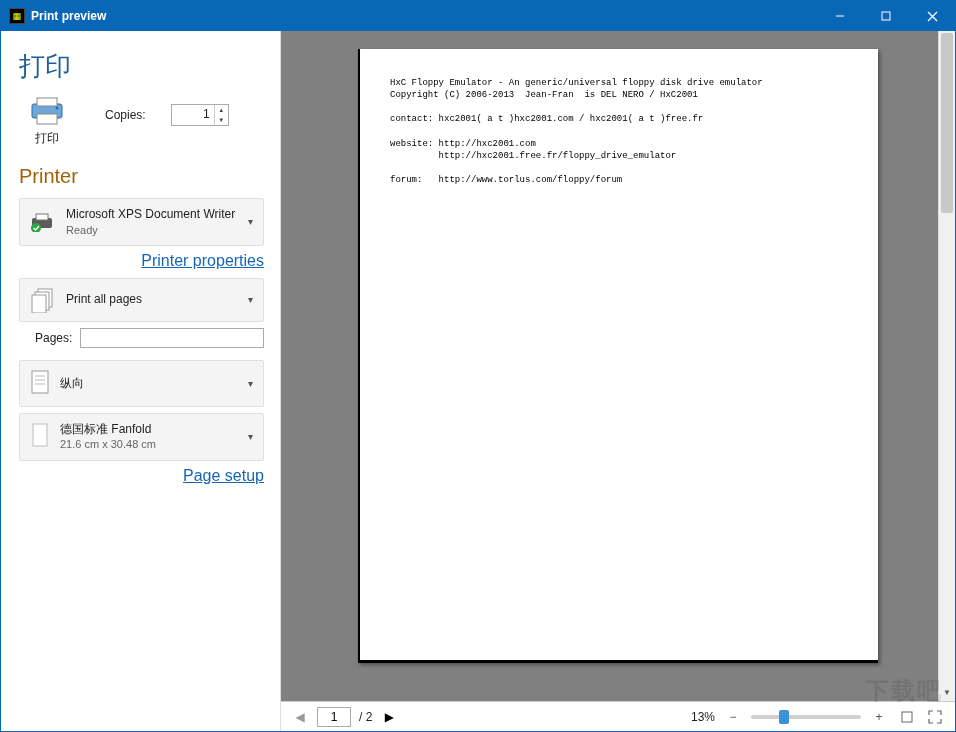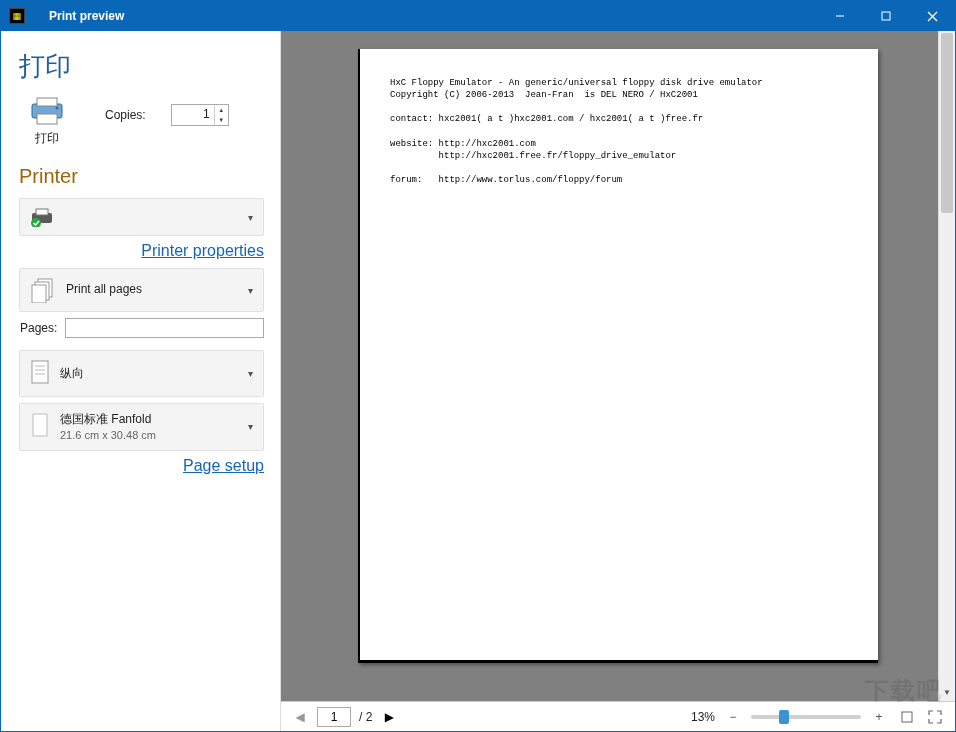"Print preview" .titlebar .title { margin-left: 24px -> 6px }
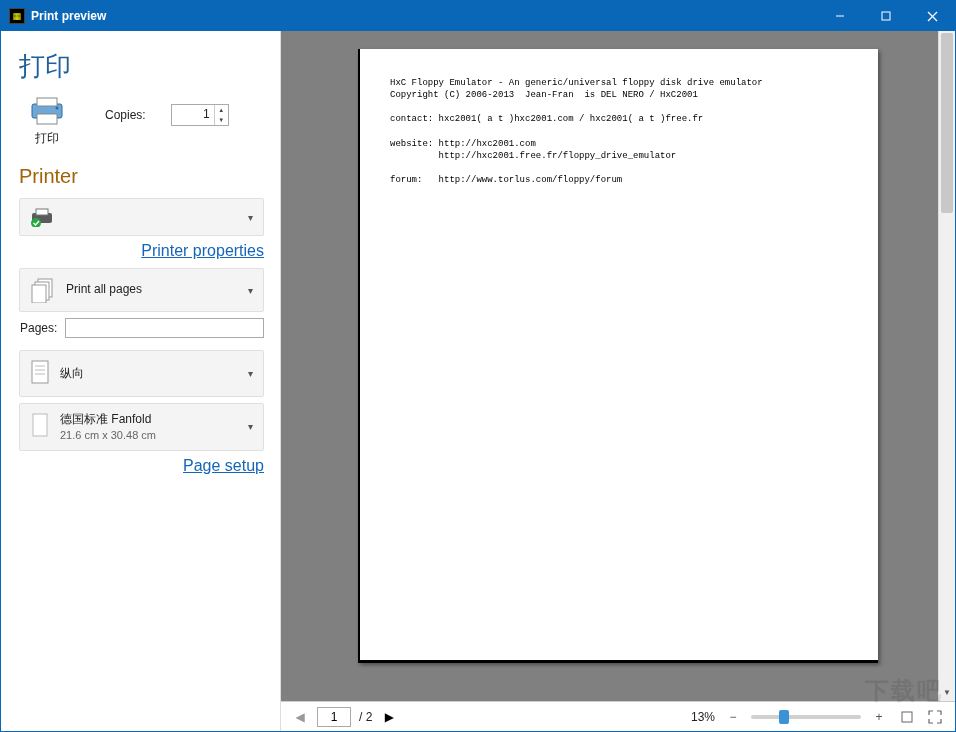"Microsoft XPS Document Writer" div.dd-text { html: none -> <div> <div>Microsoft XPS Document Writer</div> <div>Ready</div> </div> }
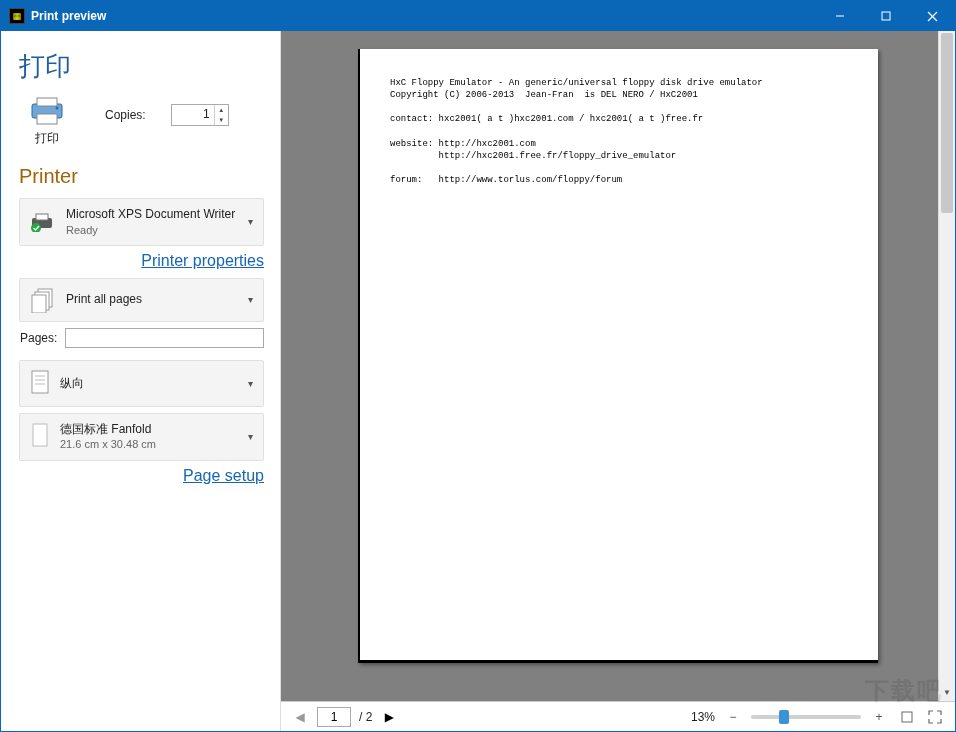"Pages:" .pages-row { margin: 6px 0 12px 1px -> 6px 0 12px 16px }
